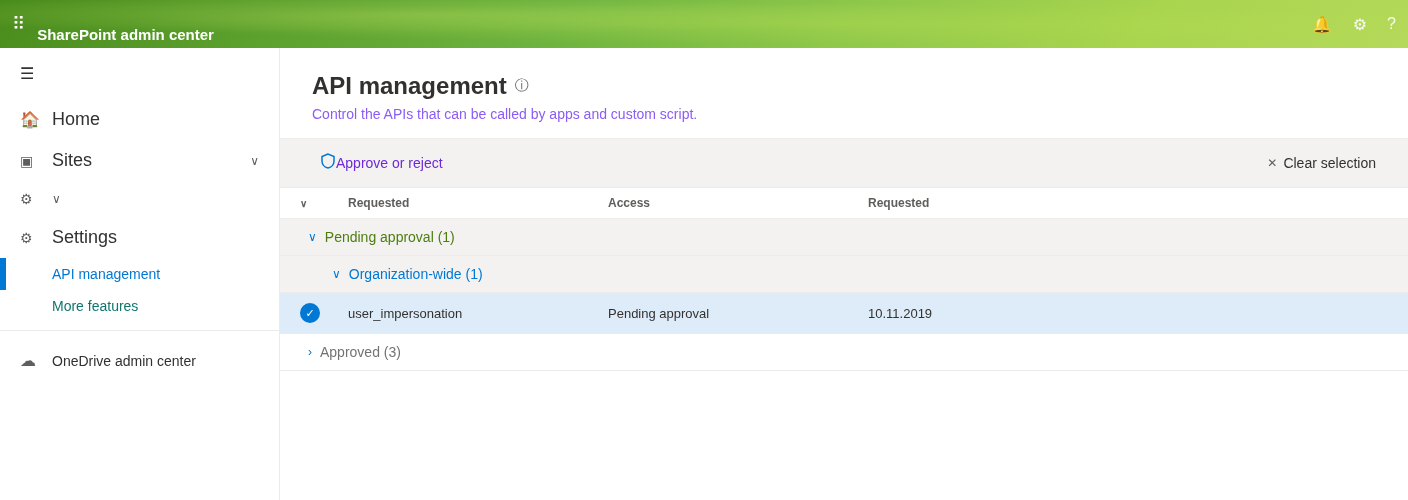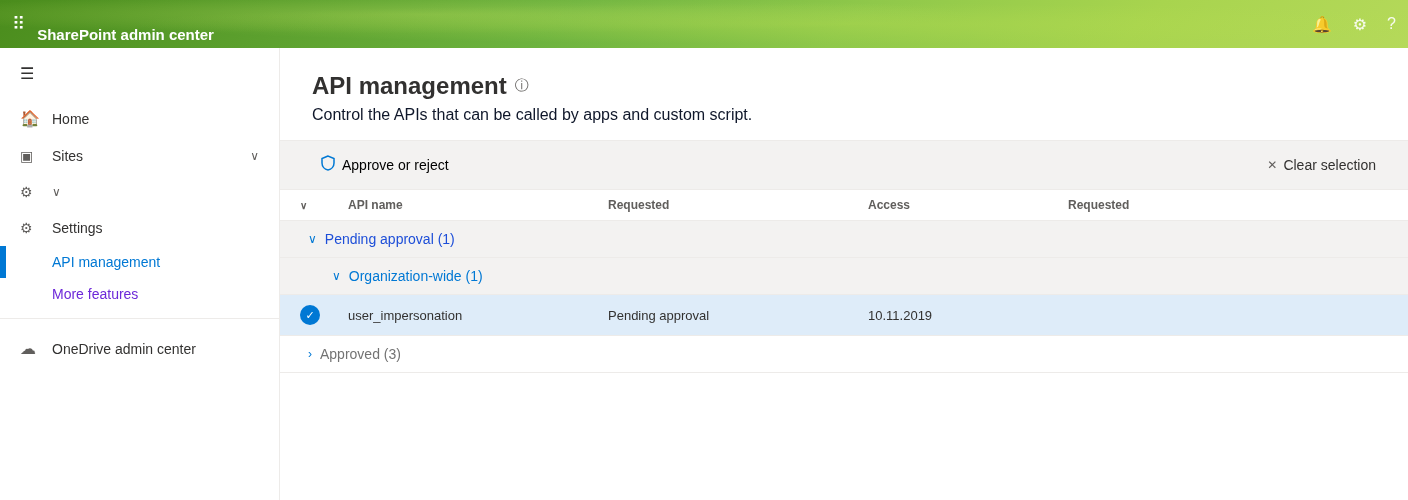"Home" .sidebar-nav-item .nav-label { font-size: 14px -> 18px }
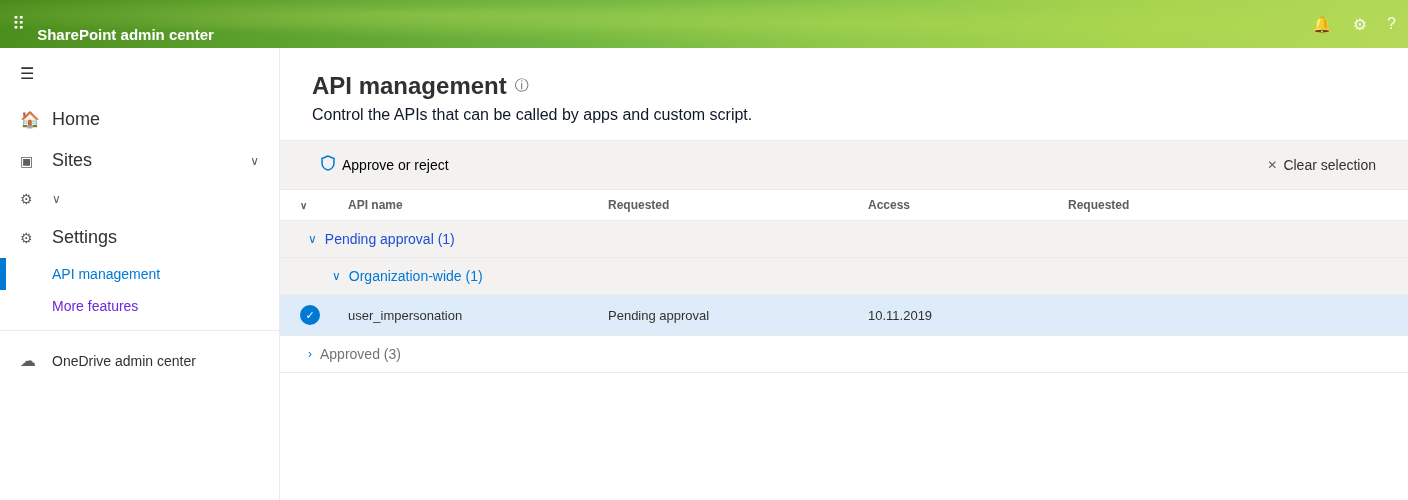"Control the APIs that can" .page-description { color: #0f172a -> #8b5cf6; font-size: 16px -> 14px }
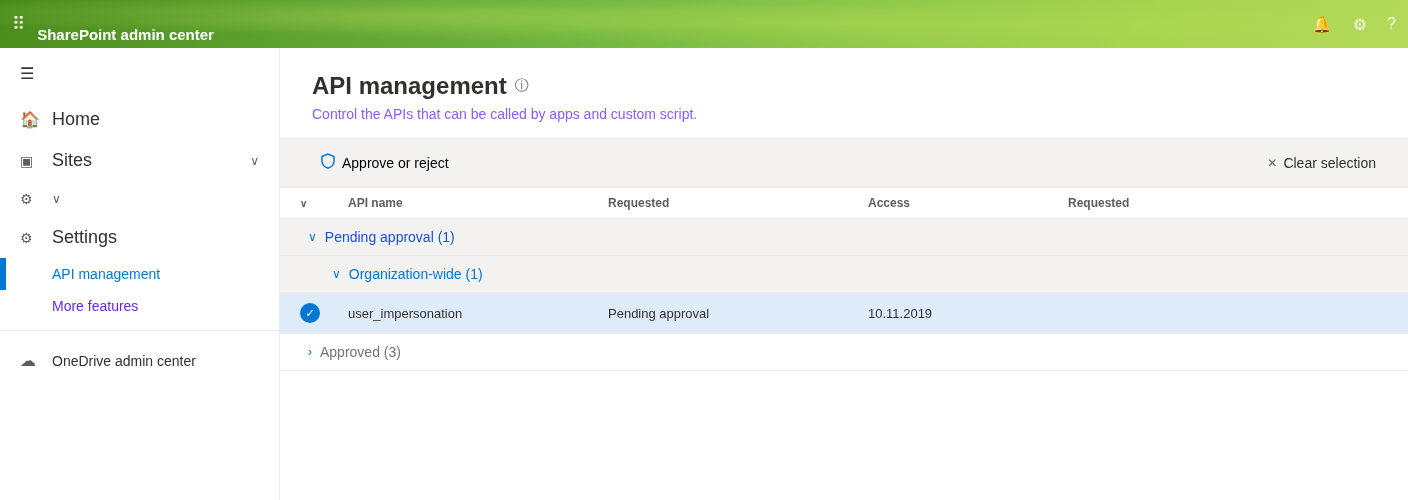"Approve or reject" .approve-btn { color: #000000 -> #6d28d9; gap: 6px -> none }
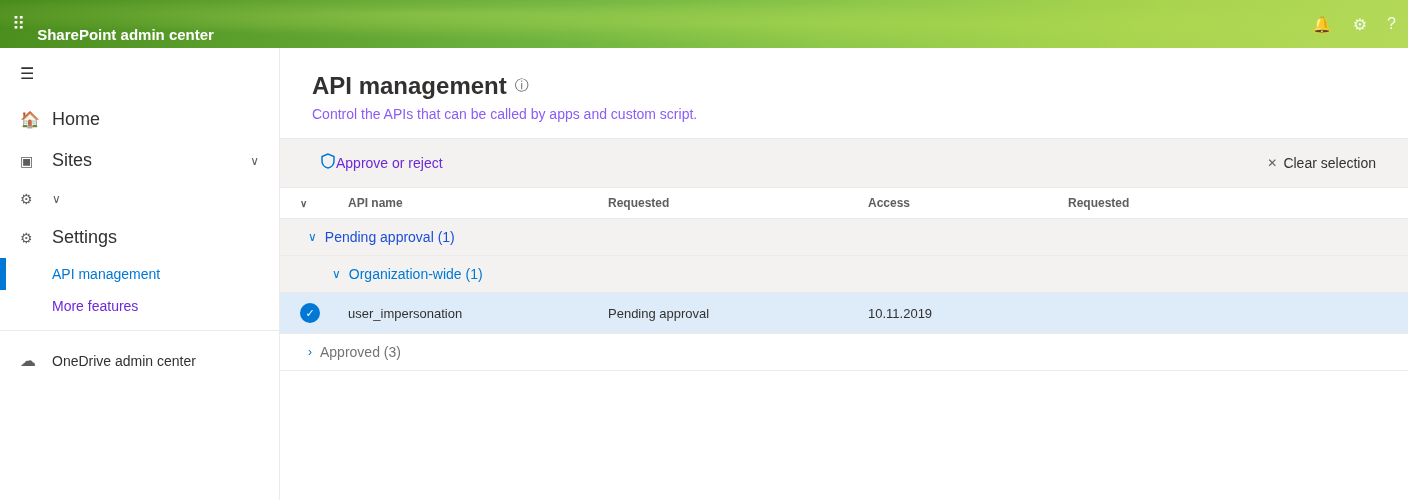"API name" div.table-header-cell { html: <div> <span>API name</span> </div> -> none }
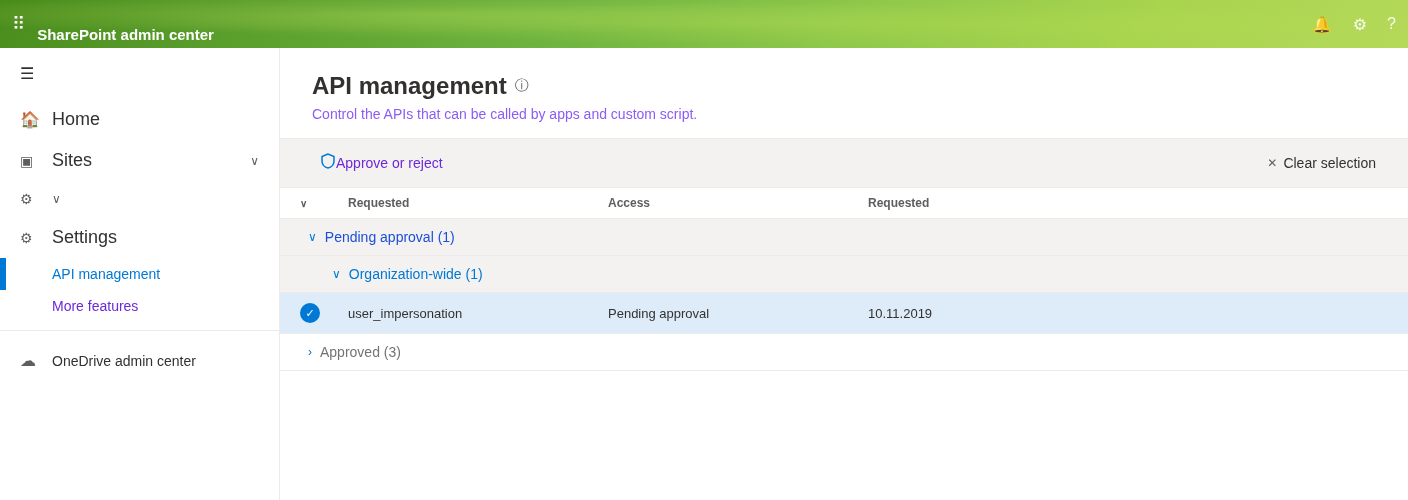"Pending approval (1)" .group-row-label { color: #1d4ed8 -> #4d7c0f }
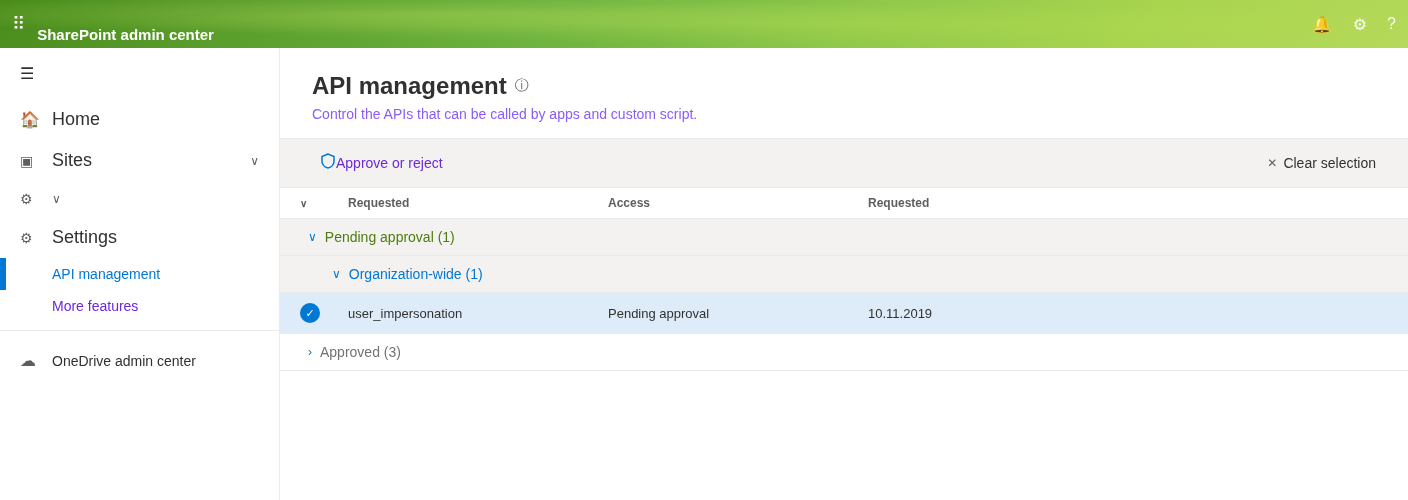"More features" .sidebar-sub-item { color: #6d28d9 -> #0f766e }
